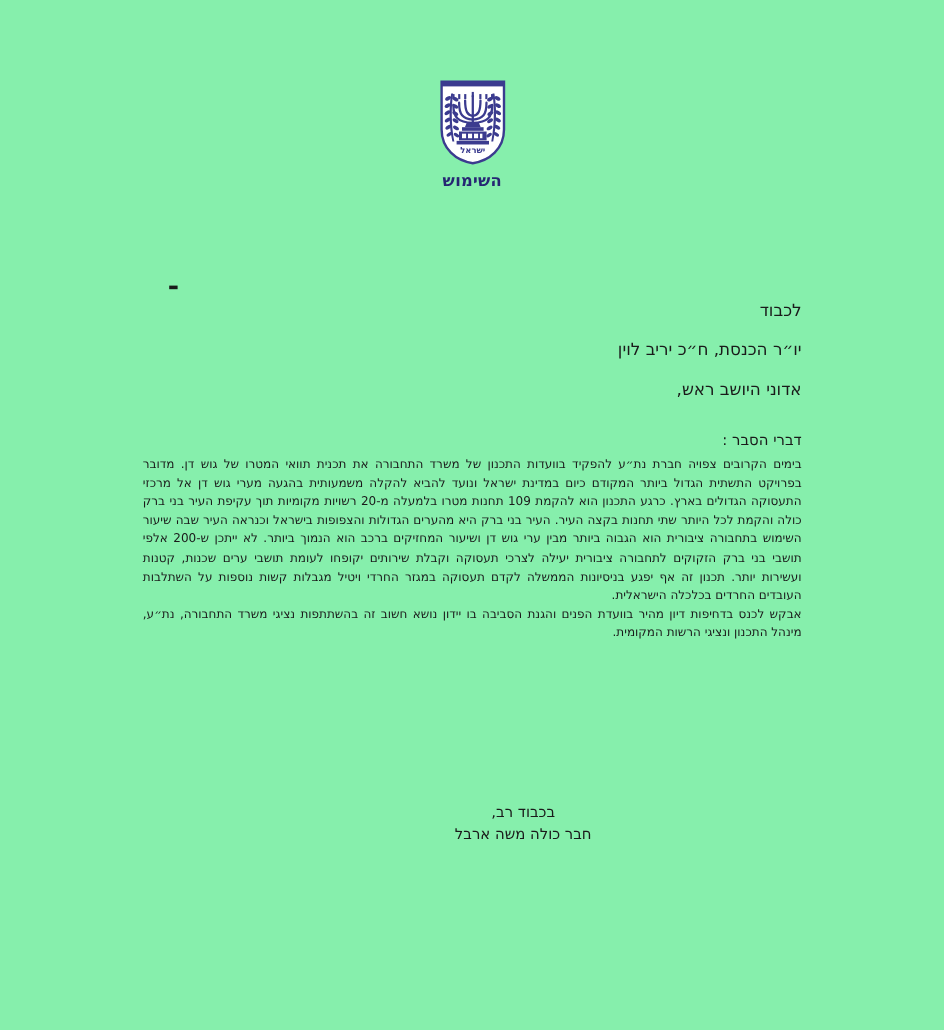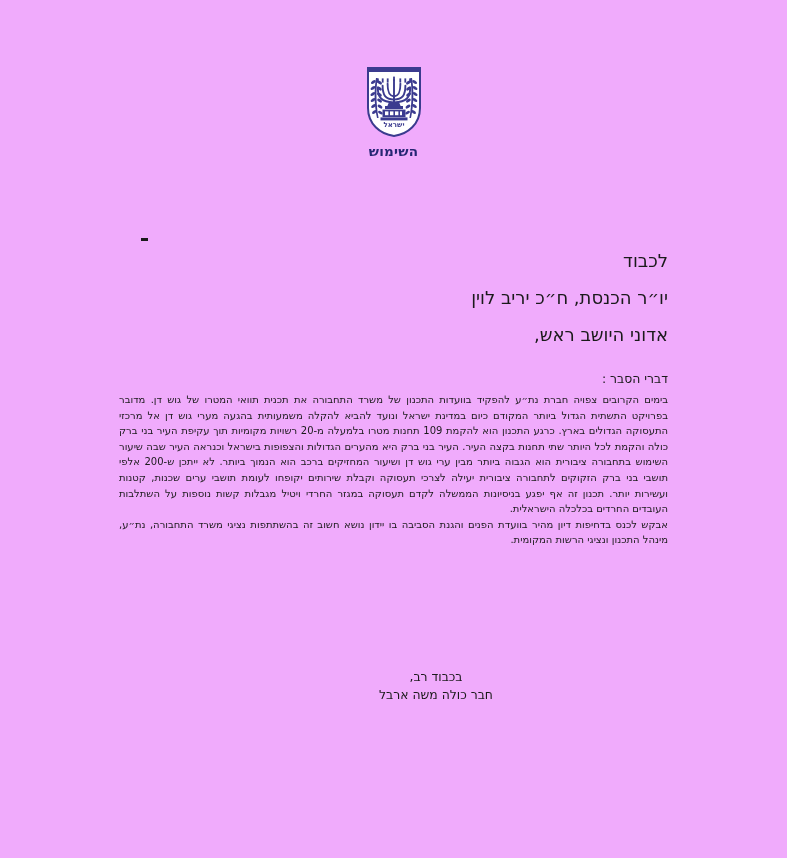"ישראל" .page { background: #f0abfc -> #86efac }
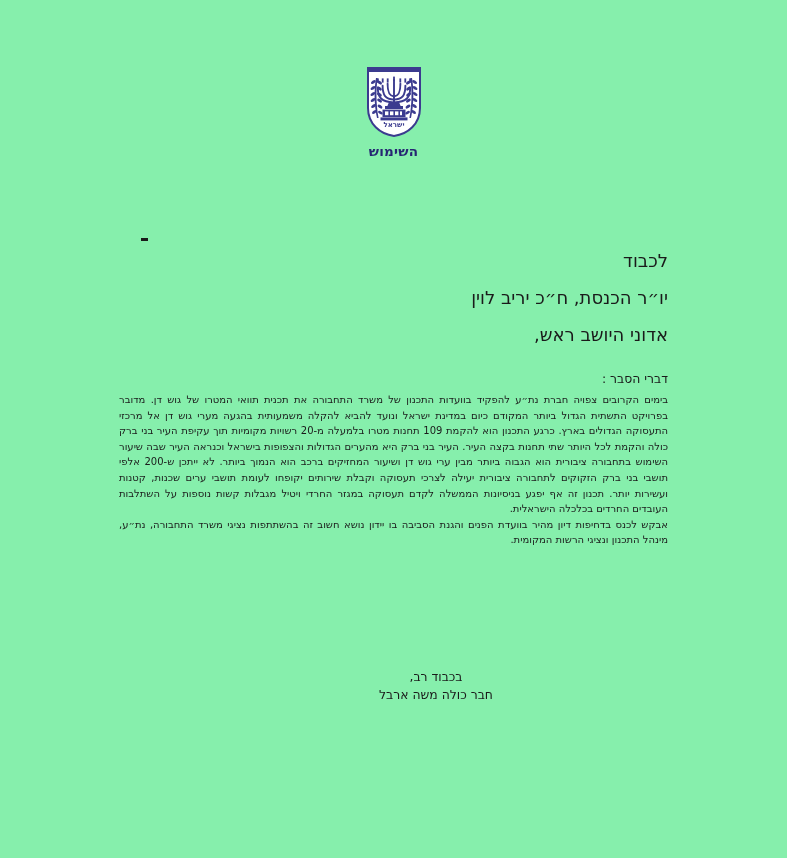"לכבוד" .addressee-block { font-size: 18px -> 14px }
